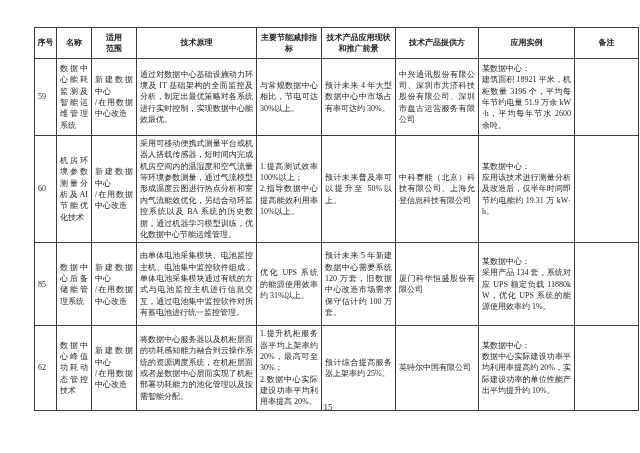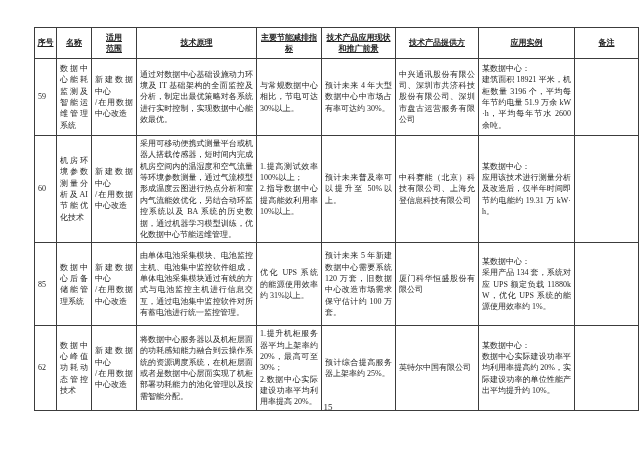"序号" tr.h-row { text-decoration: underline -> none }
